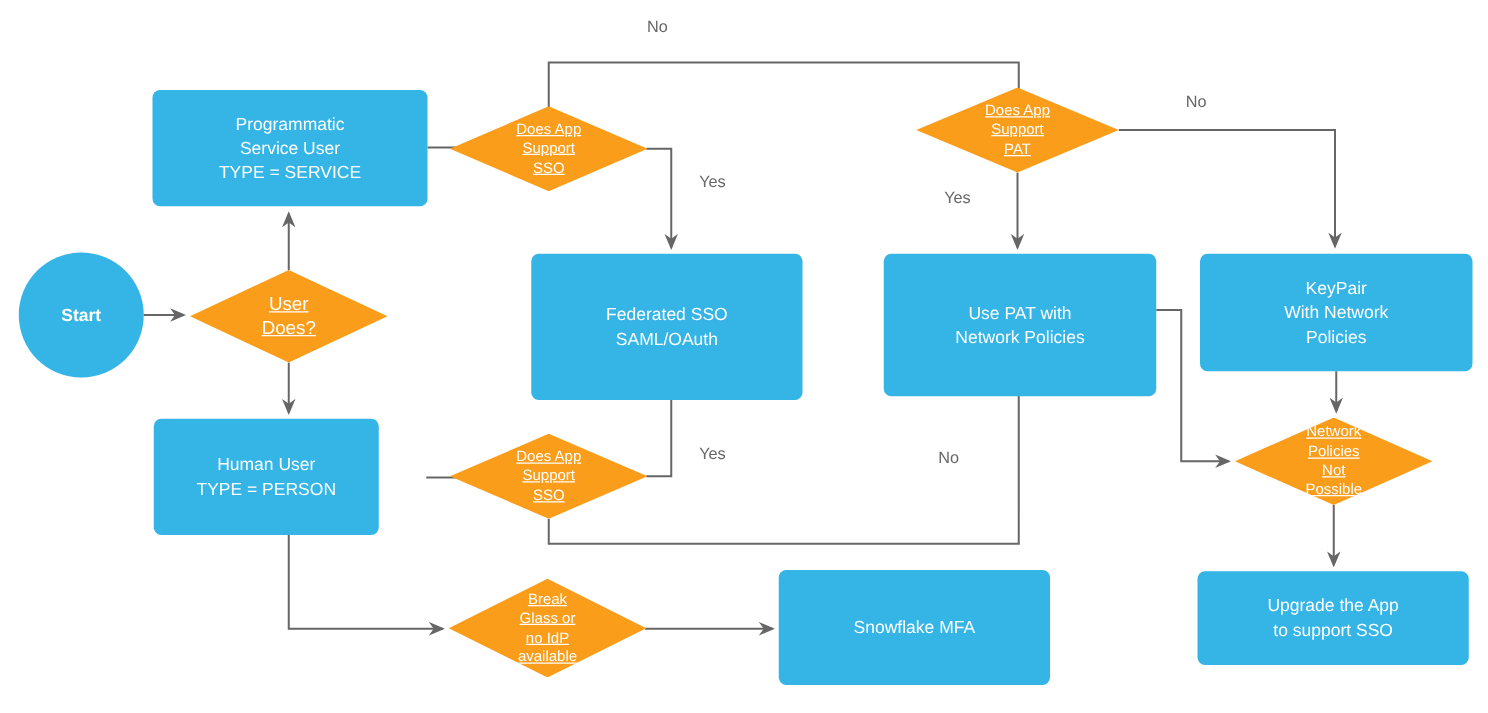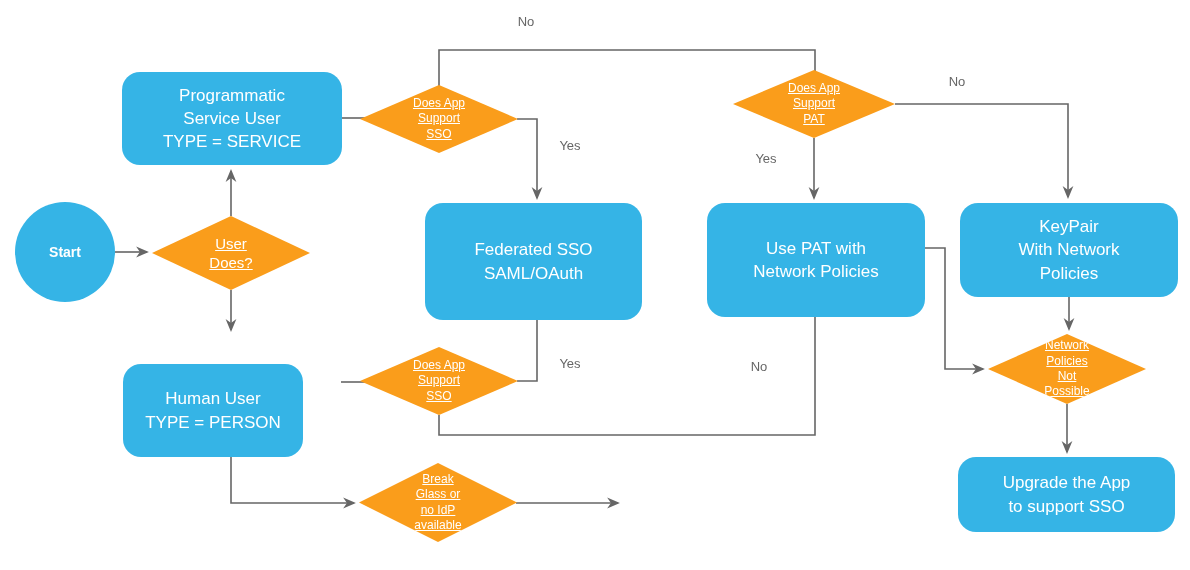"Programmatic" .process { border-radius: 18px -> 6px; font-size: 17px -> 14px }
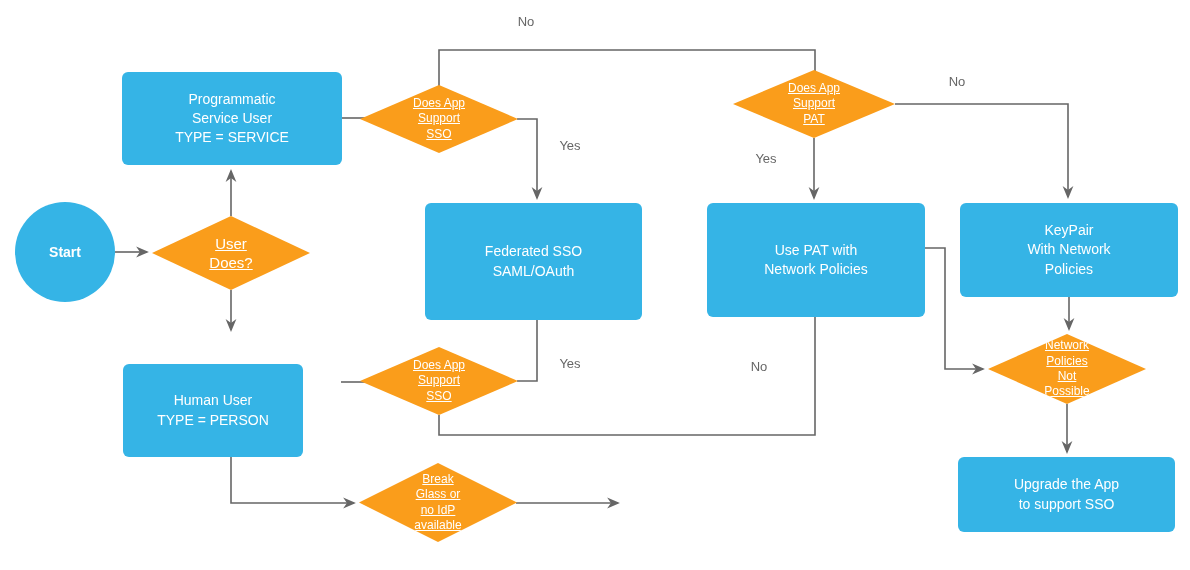"Human User" div.node { margin-top: 29px -> none }
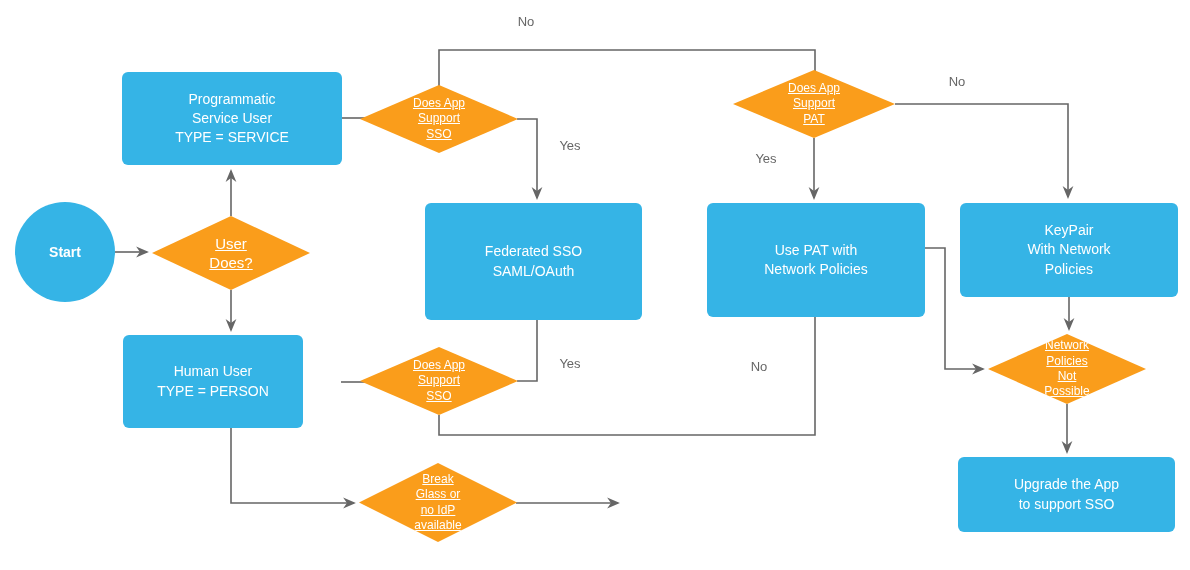"Snowflake MFA" div.node { html: none -> <div>Snowflake MFA</div> }
